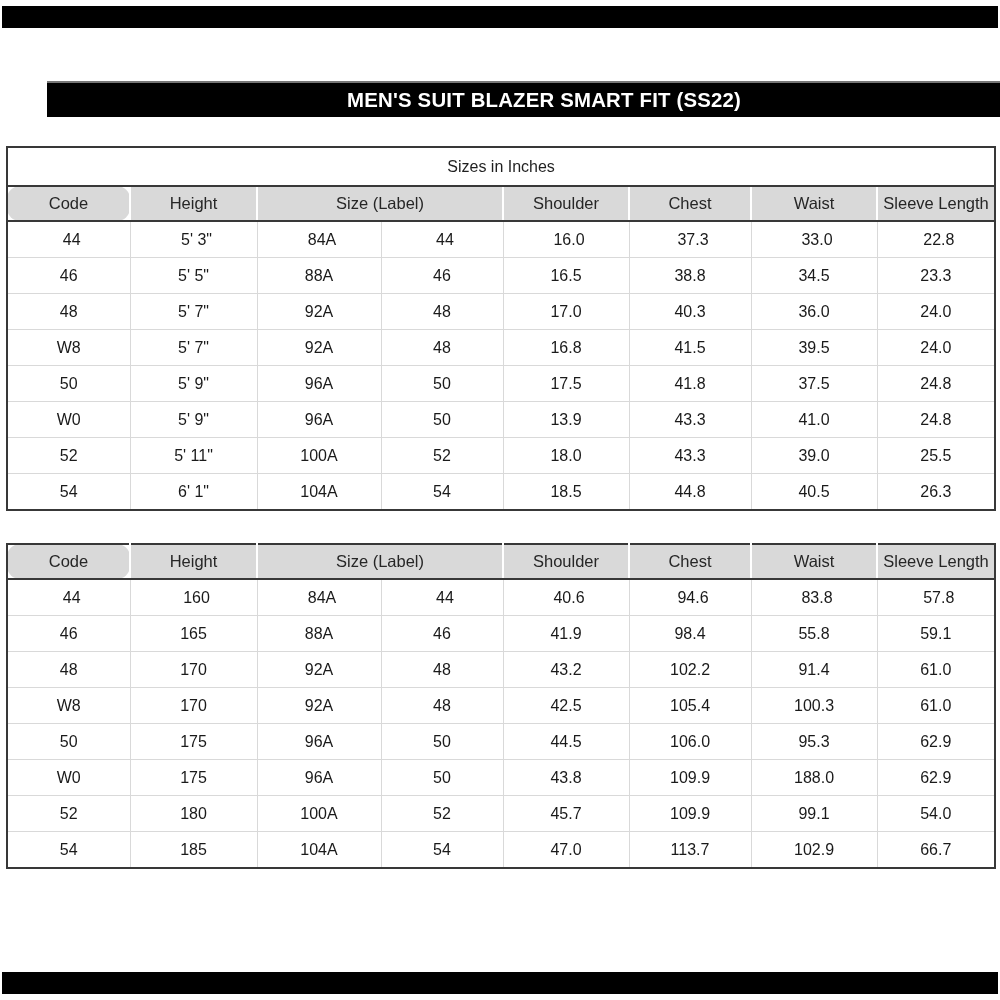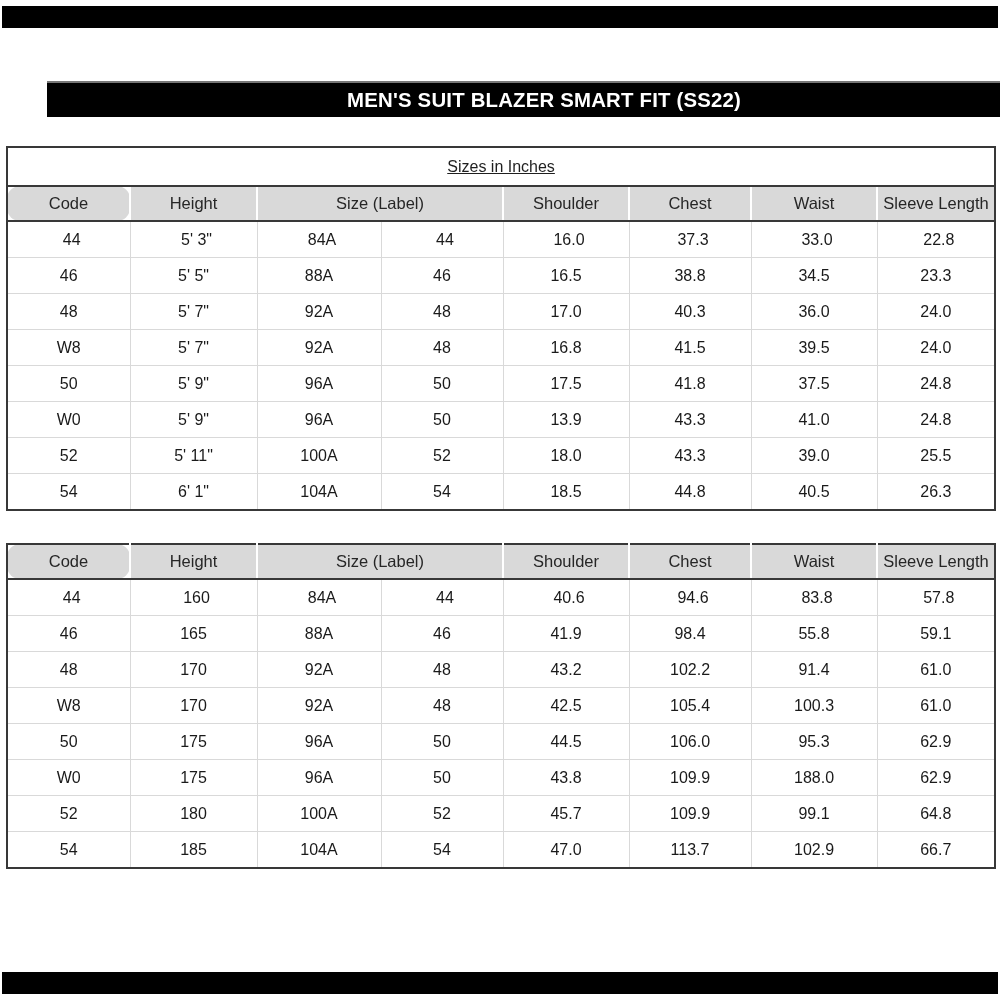"Sizes in Inches" .caption-row td { text-decoration: underline -> none }
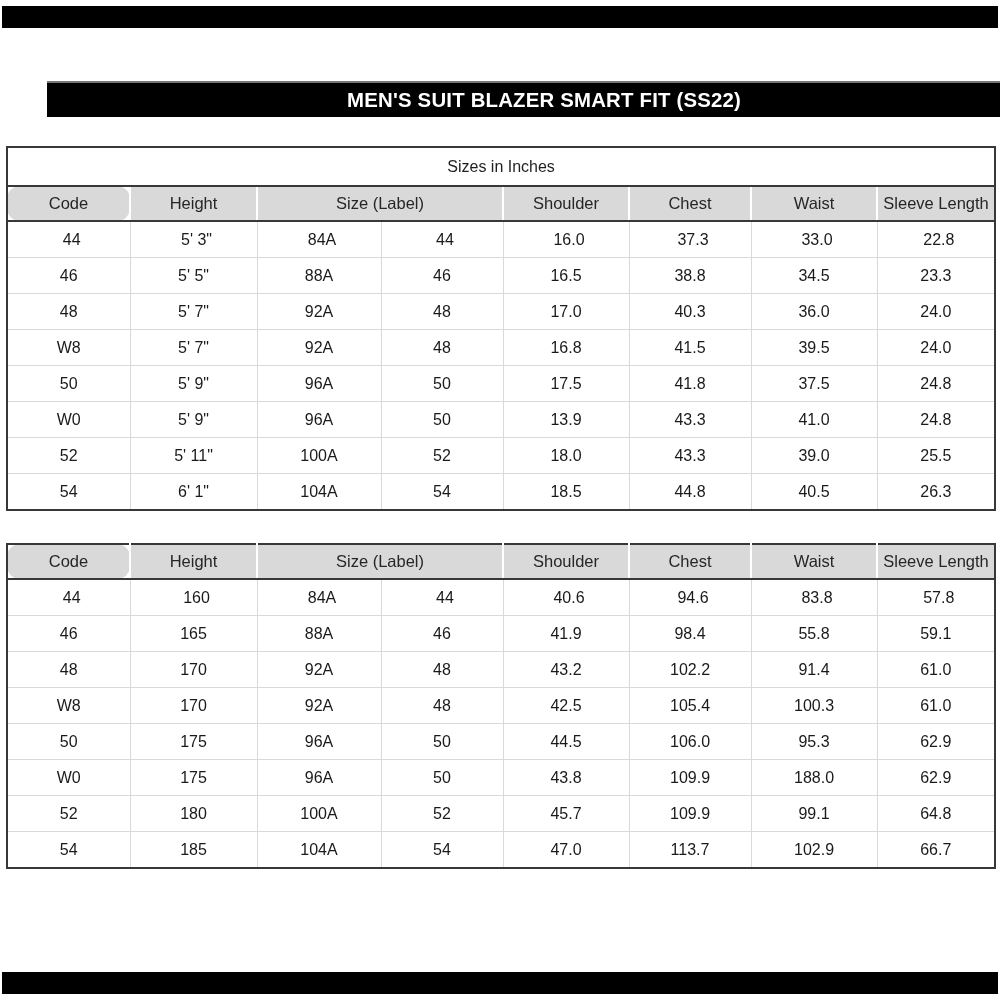"64.8" td { text: 64.8 -> 54.0 }
